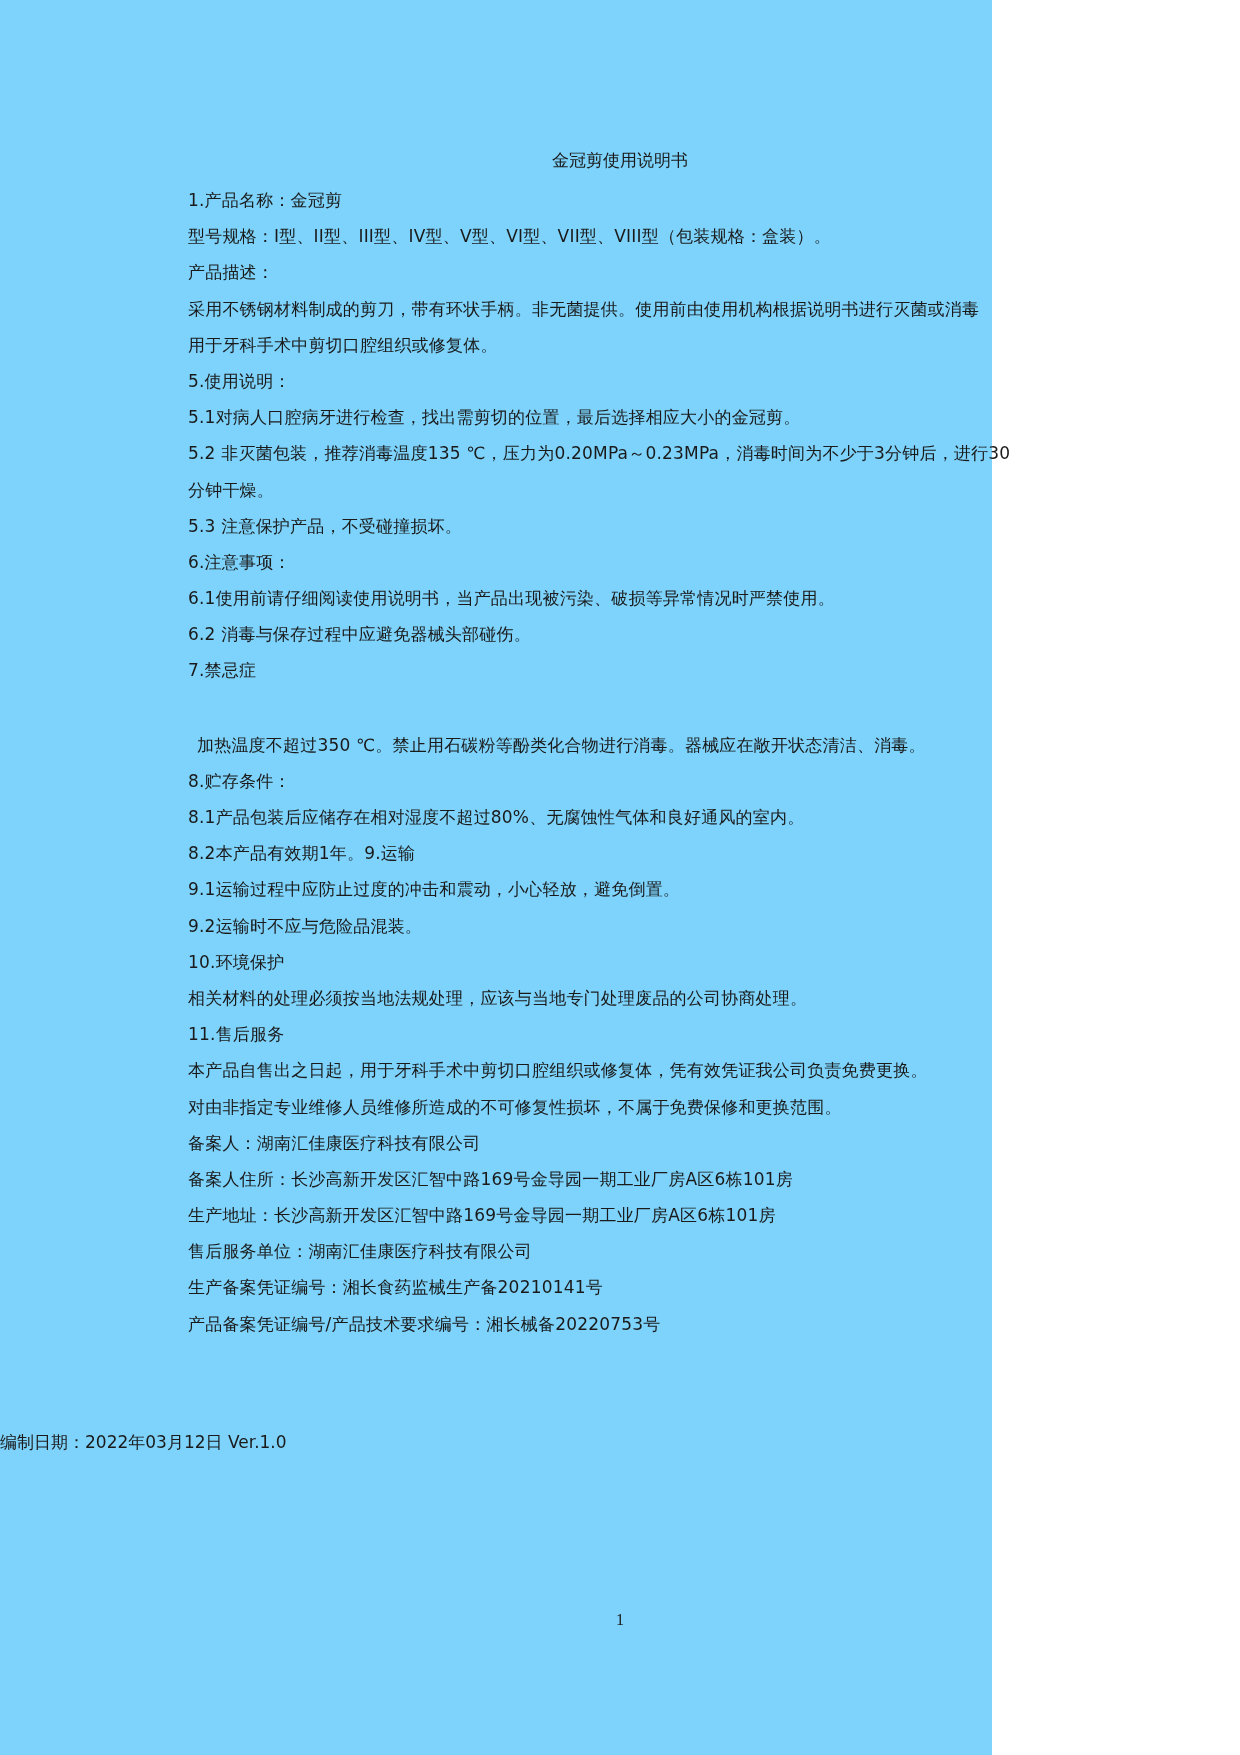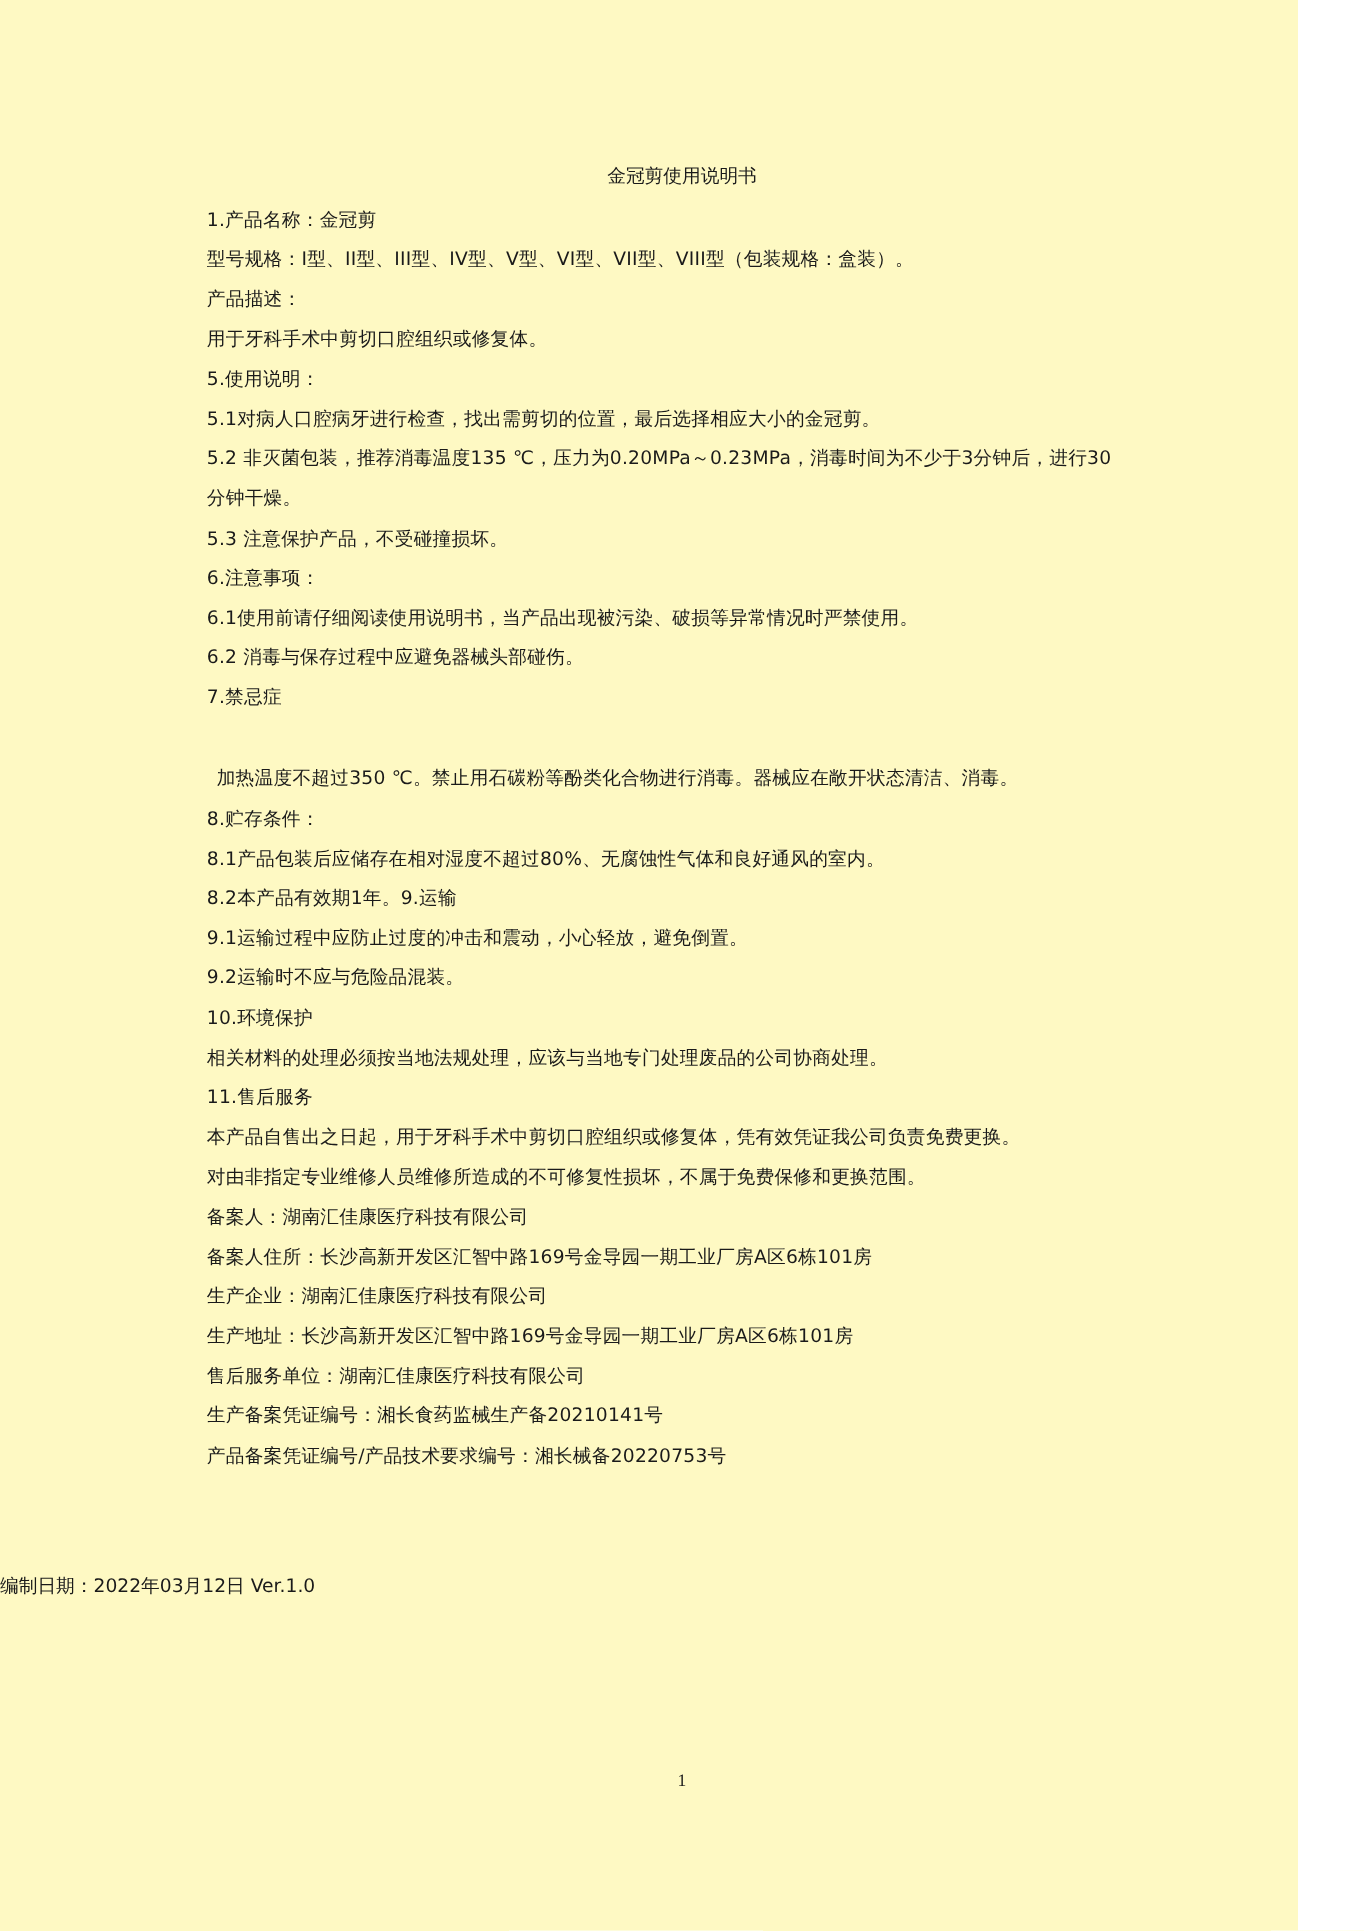"金冠剪使用说明书" .page { background: #fef9c3 -> #7dd3fc; width: 1180px -> 992px }
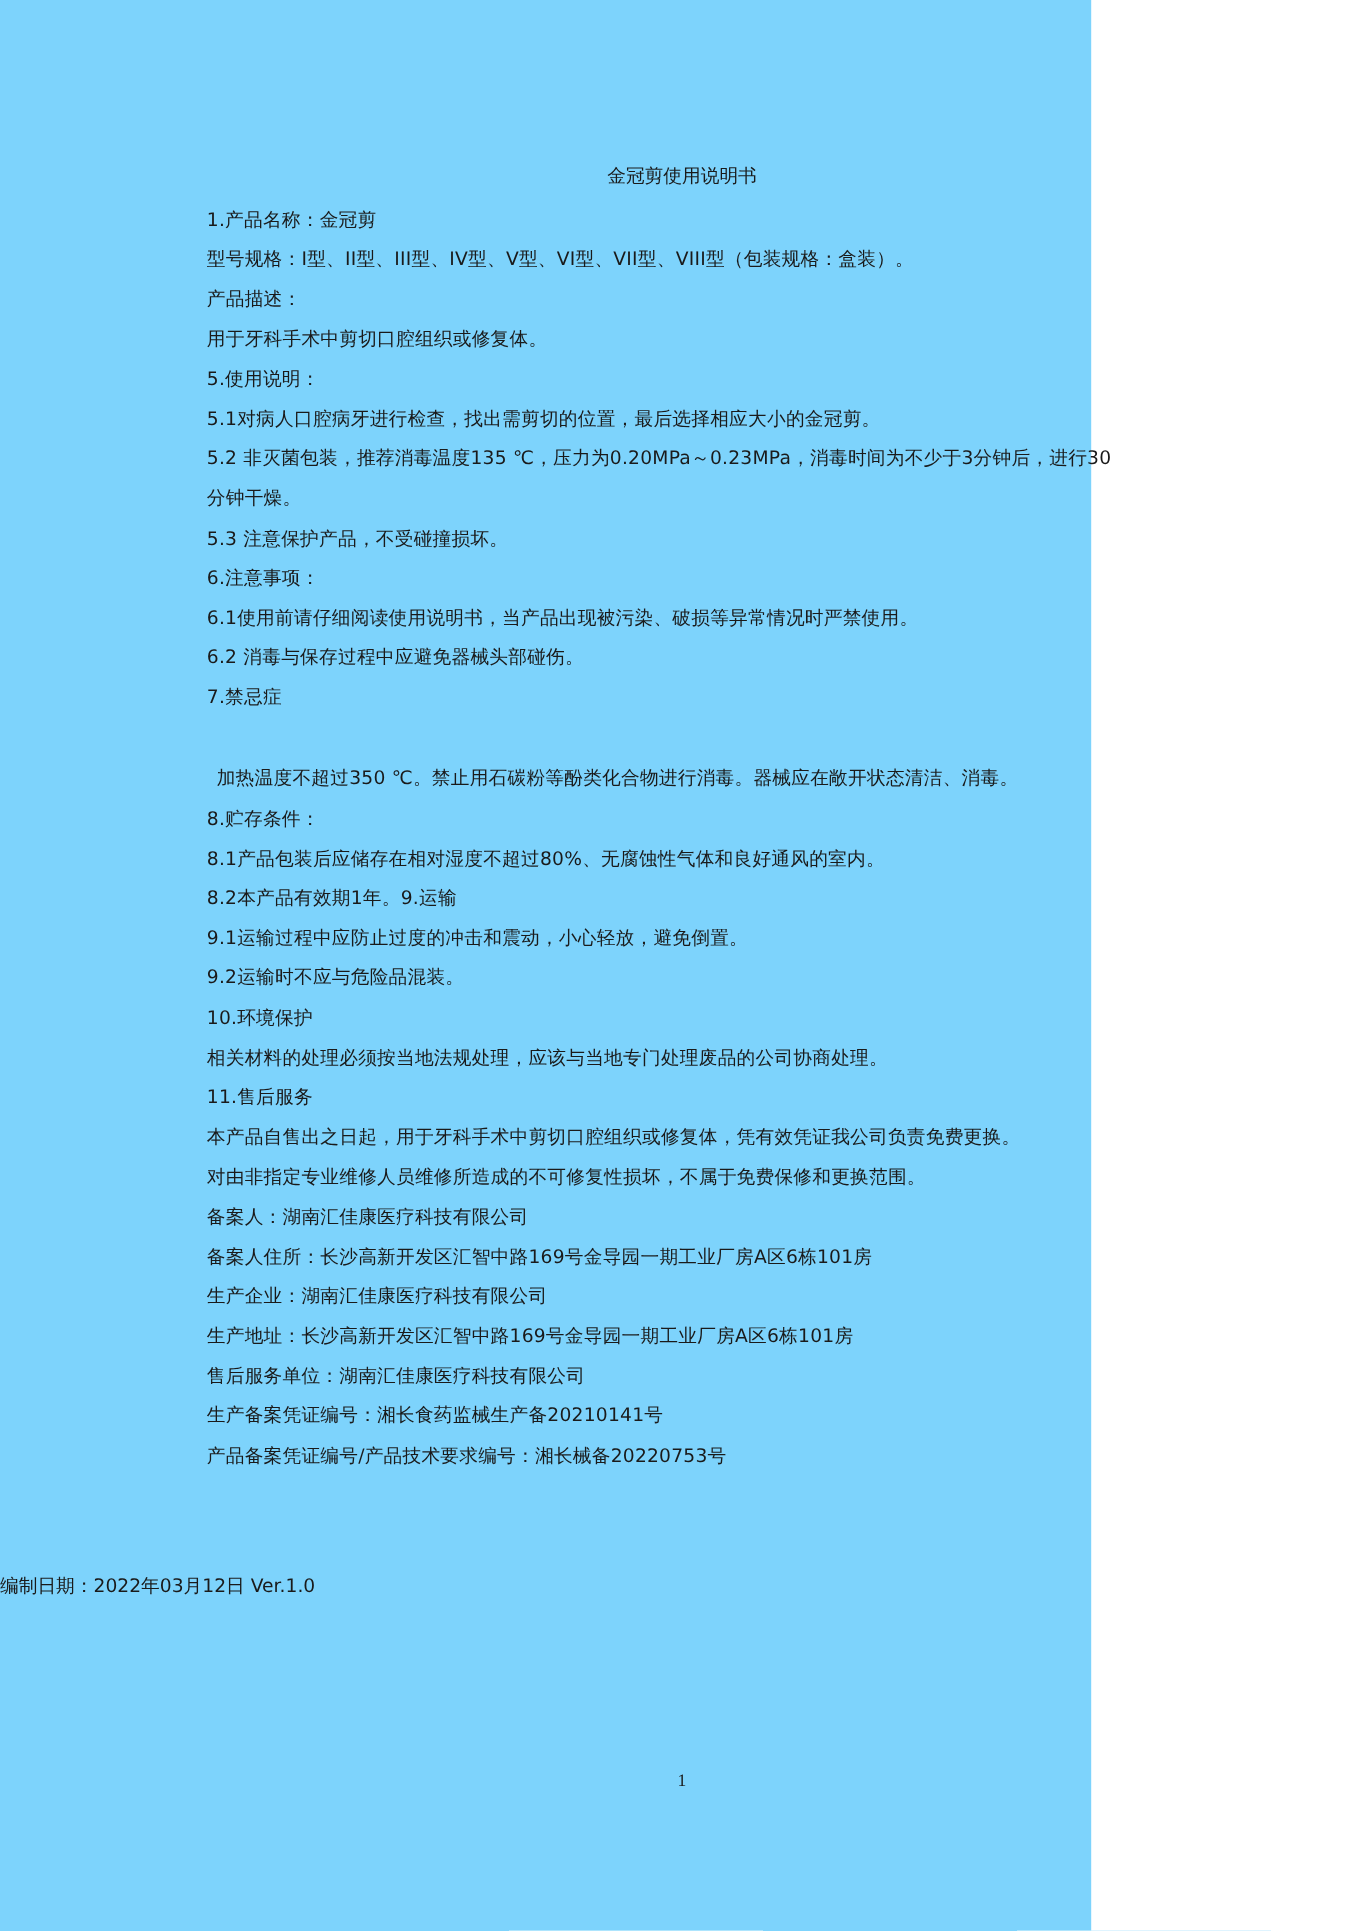"采用不锈钢材料制成的剪刀，带有环状手柄。非无菌提供。使用前由使用机构根据说明书进" div.line { html: none -> <div>采用不锈钢材料制成的剪刀，带有环状手柄。非无菌提供。使用前由使用机构根据说明书进行灭菌或消毒</div> }
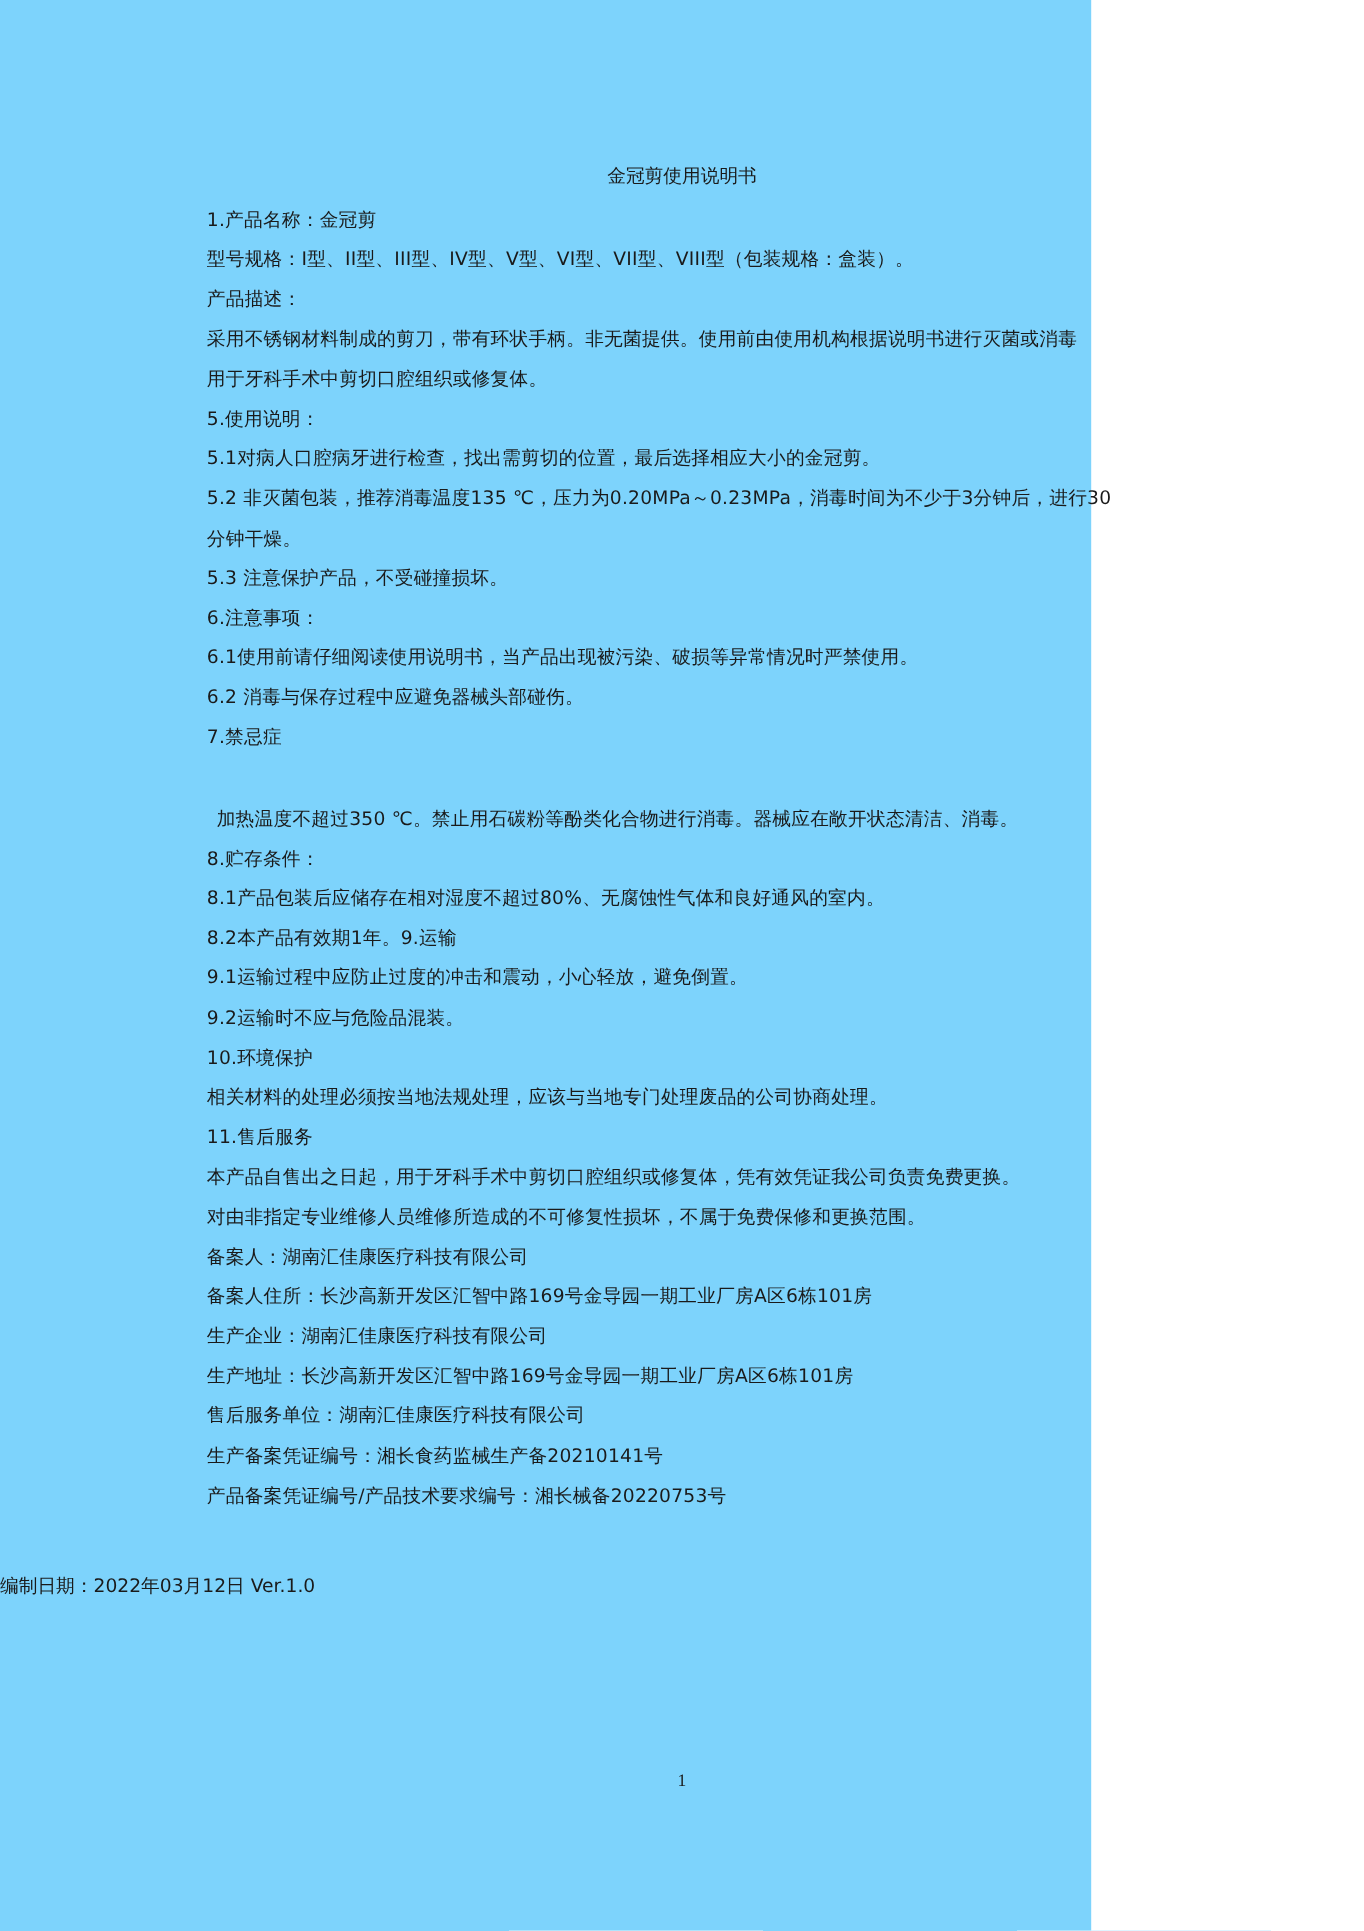"生产企业：湖南汇佳康医疗科技有限公司" div.line { html: <div>生产企业：湖南汇佳康医疗科技有限公司</div> -> none }
